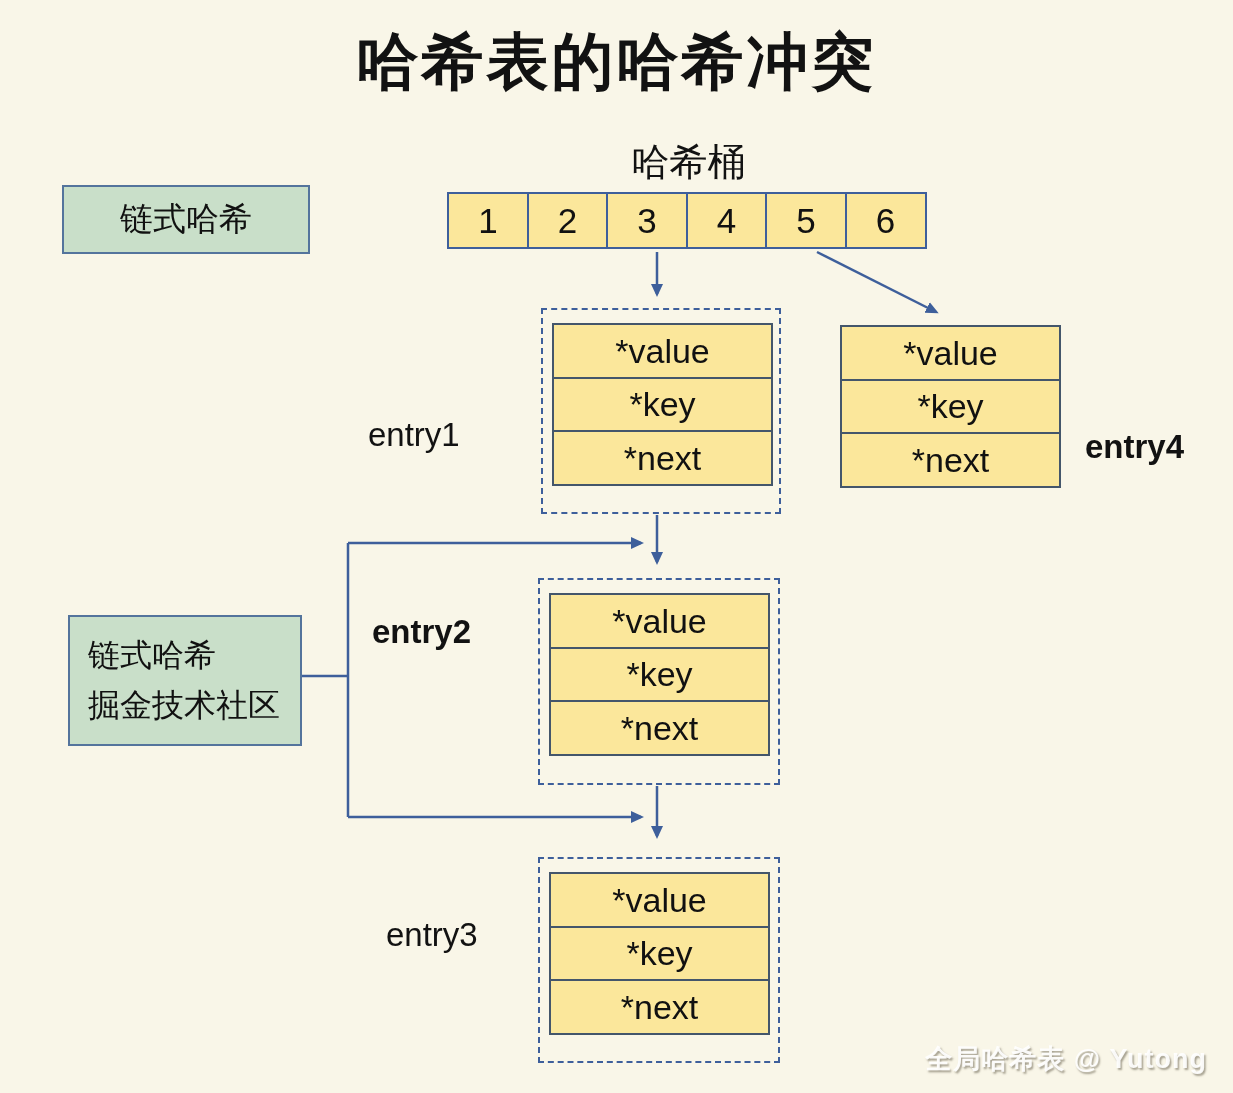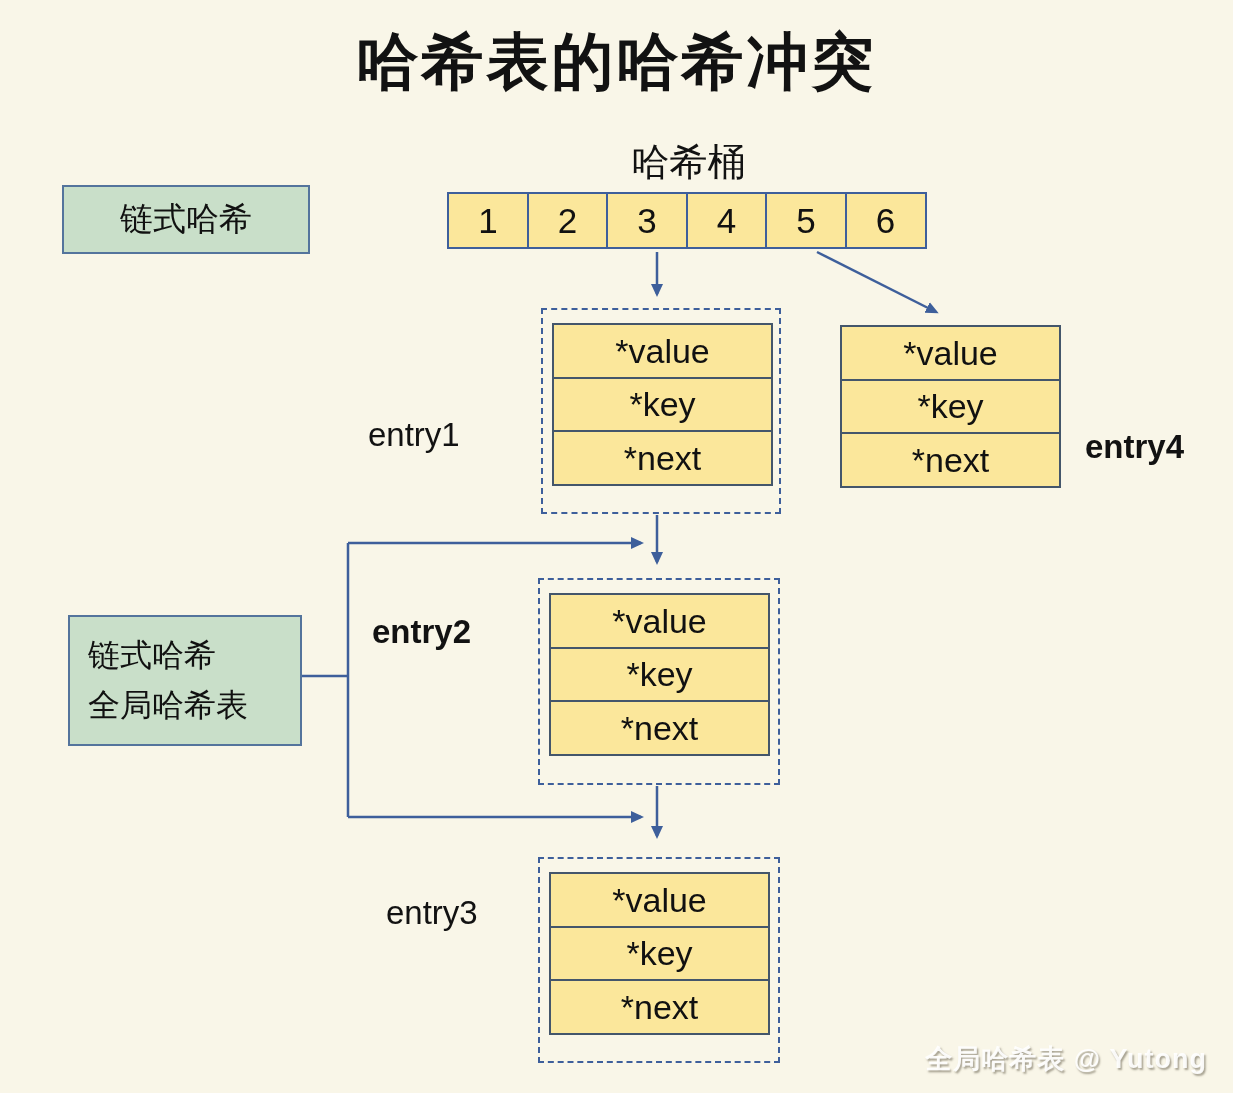"全局哈希表" span { text: 全局哈希表 -> 掘金技术社区 }
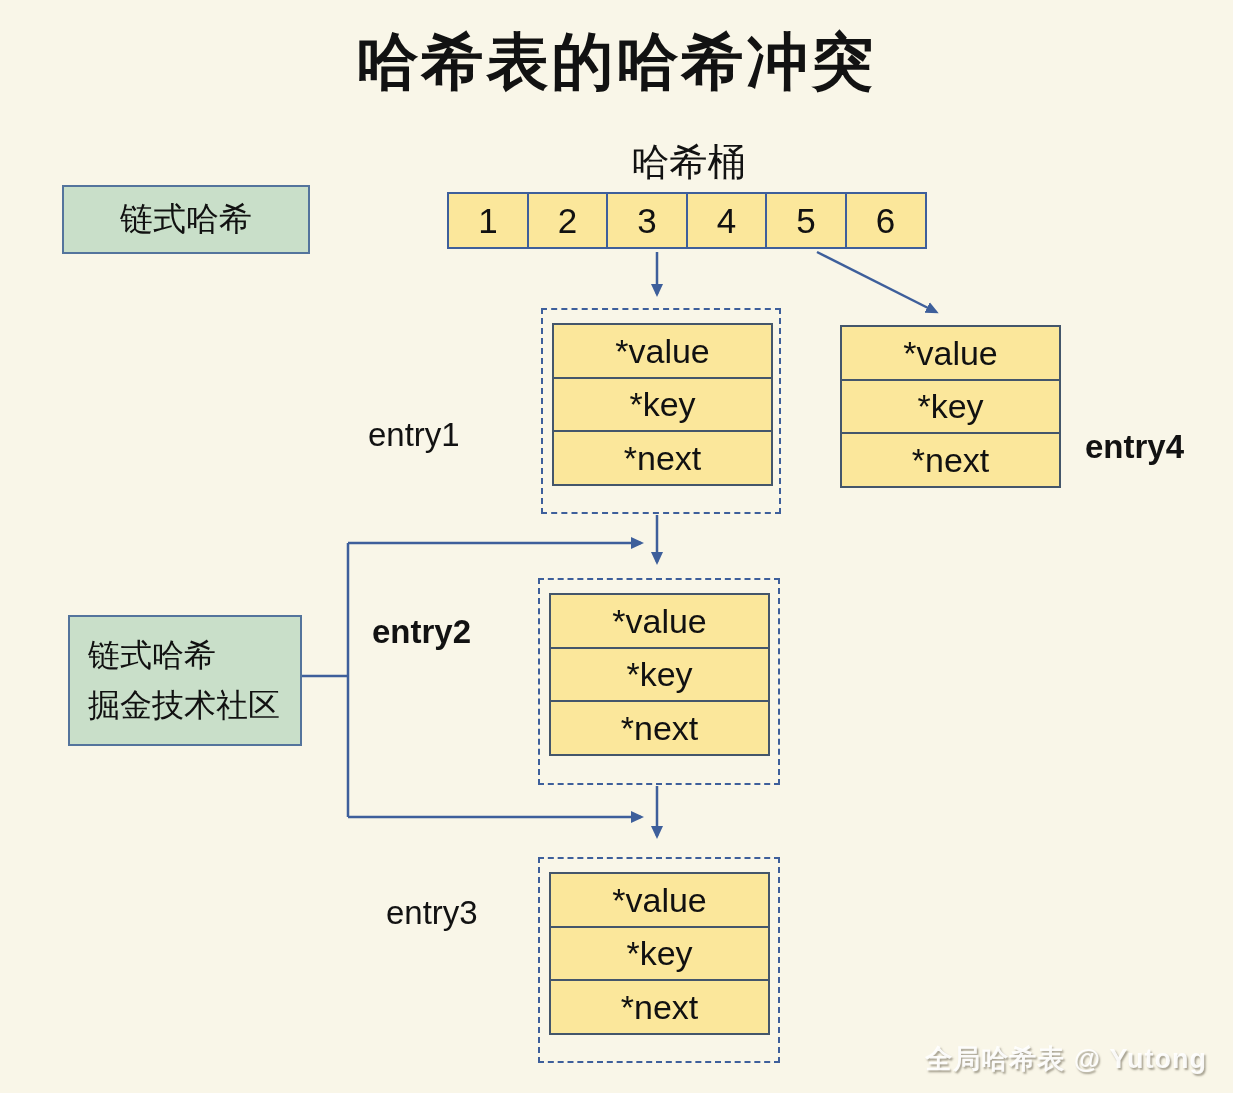"entry3" .name3 { top: 856px -> 878px }
